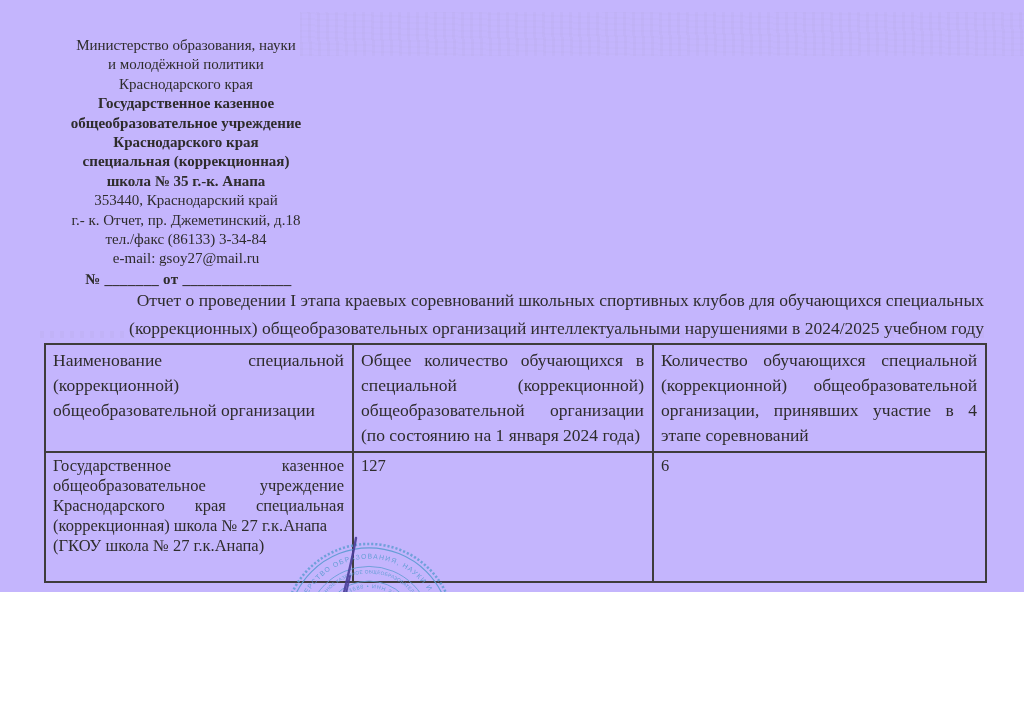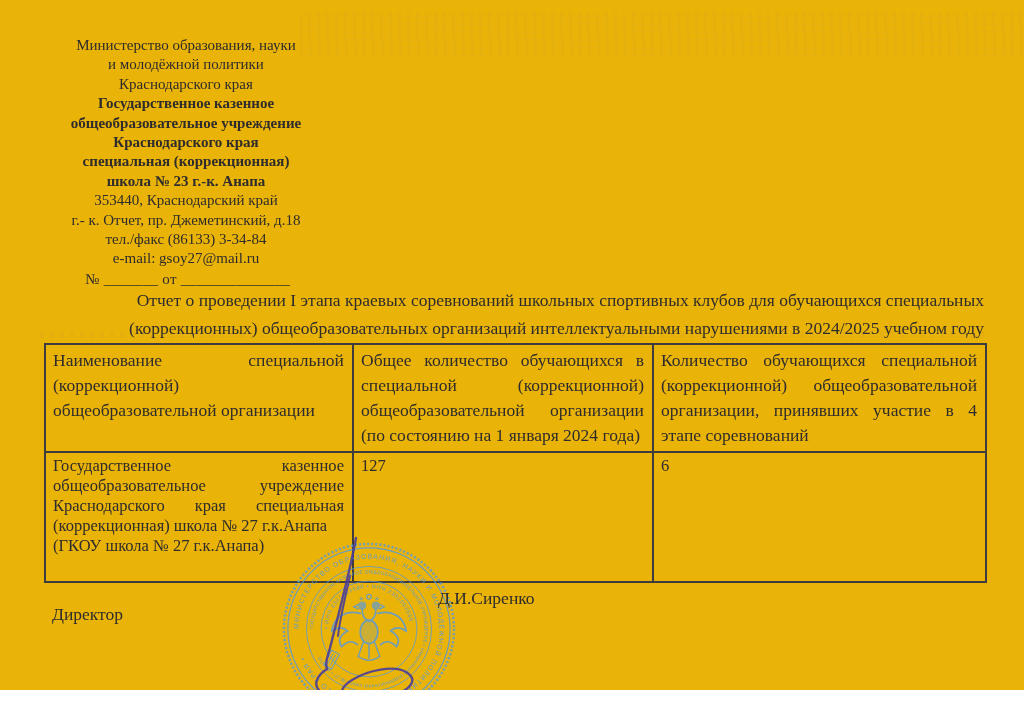"Министерство образования, науки" .page { background: #eab308 -> #c4b5fd; height: 690px -> 592px }
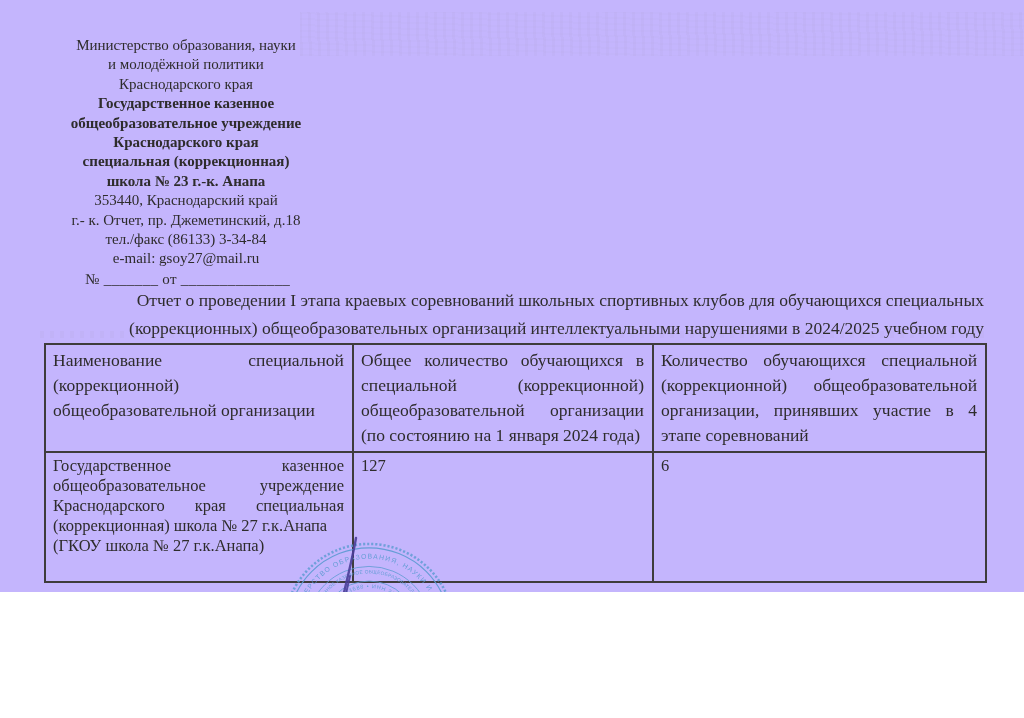"школа № 23 г.-к. Анапа" div.lh-line { text: 23 -> 35 }
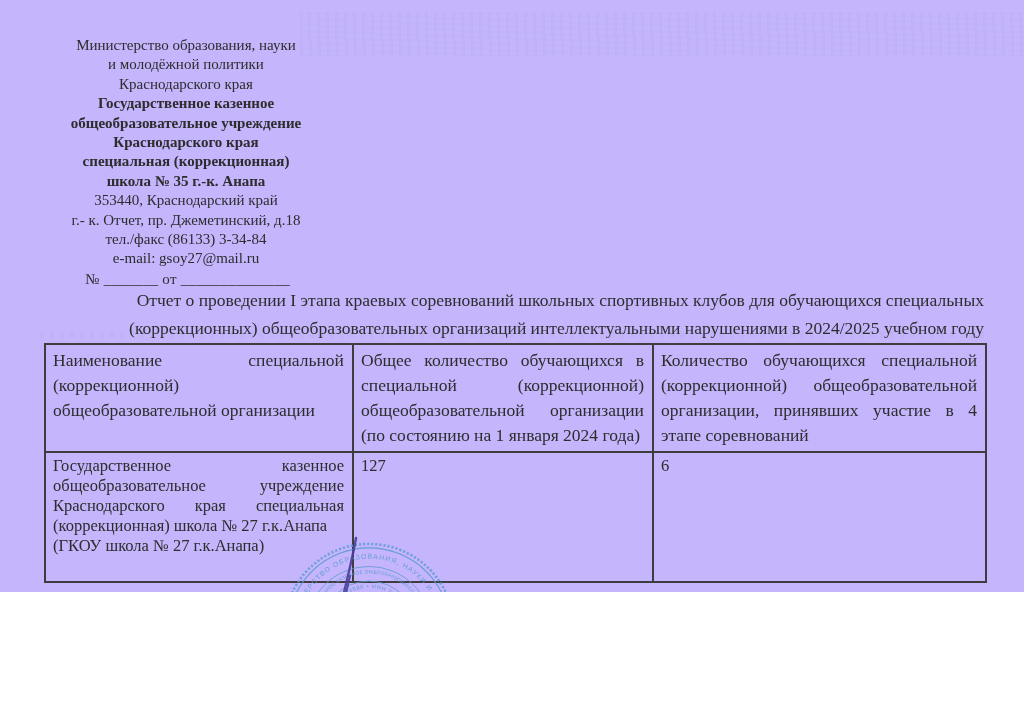"№ _______ от ______________" .lh-number { font-weight: none -> bold }
